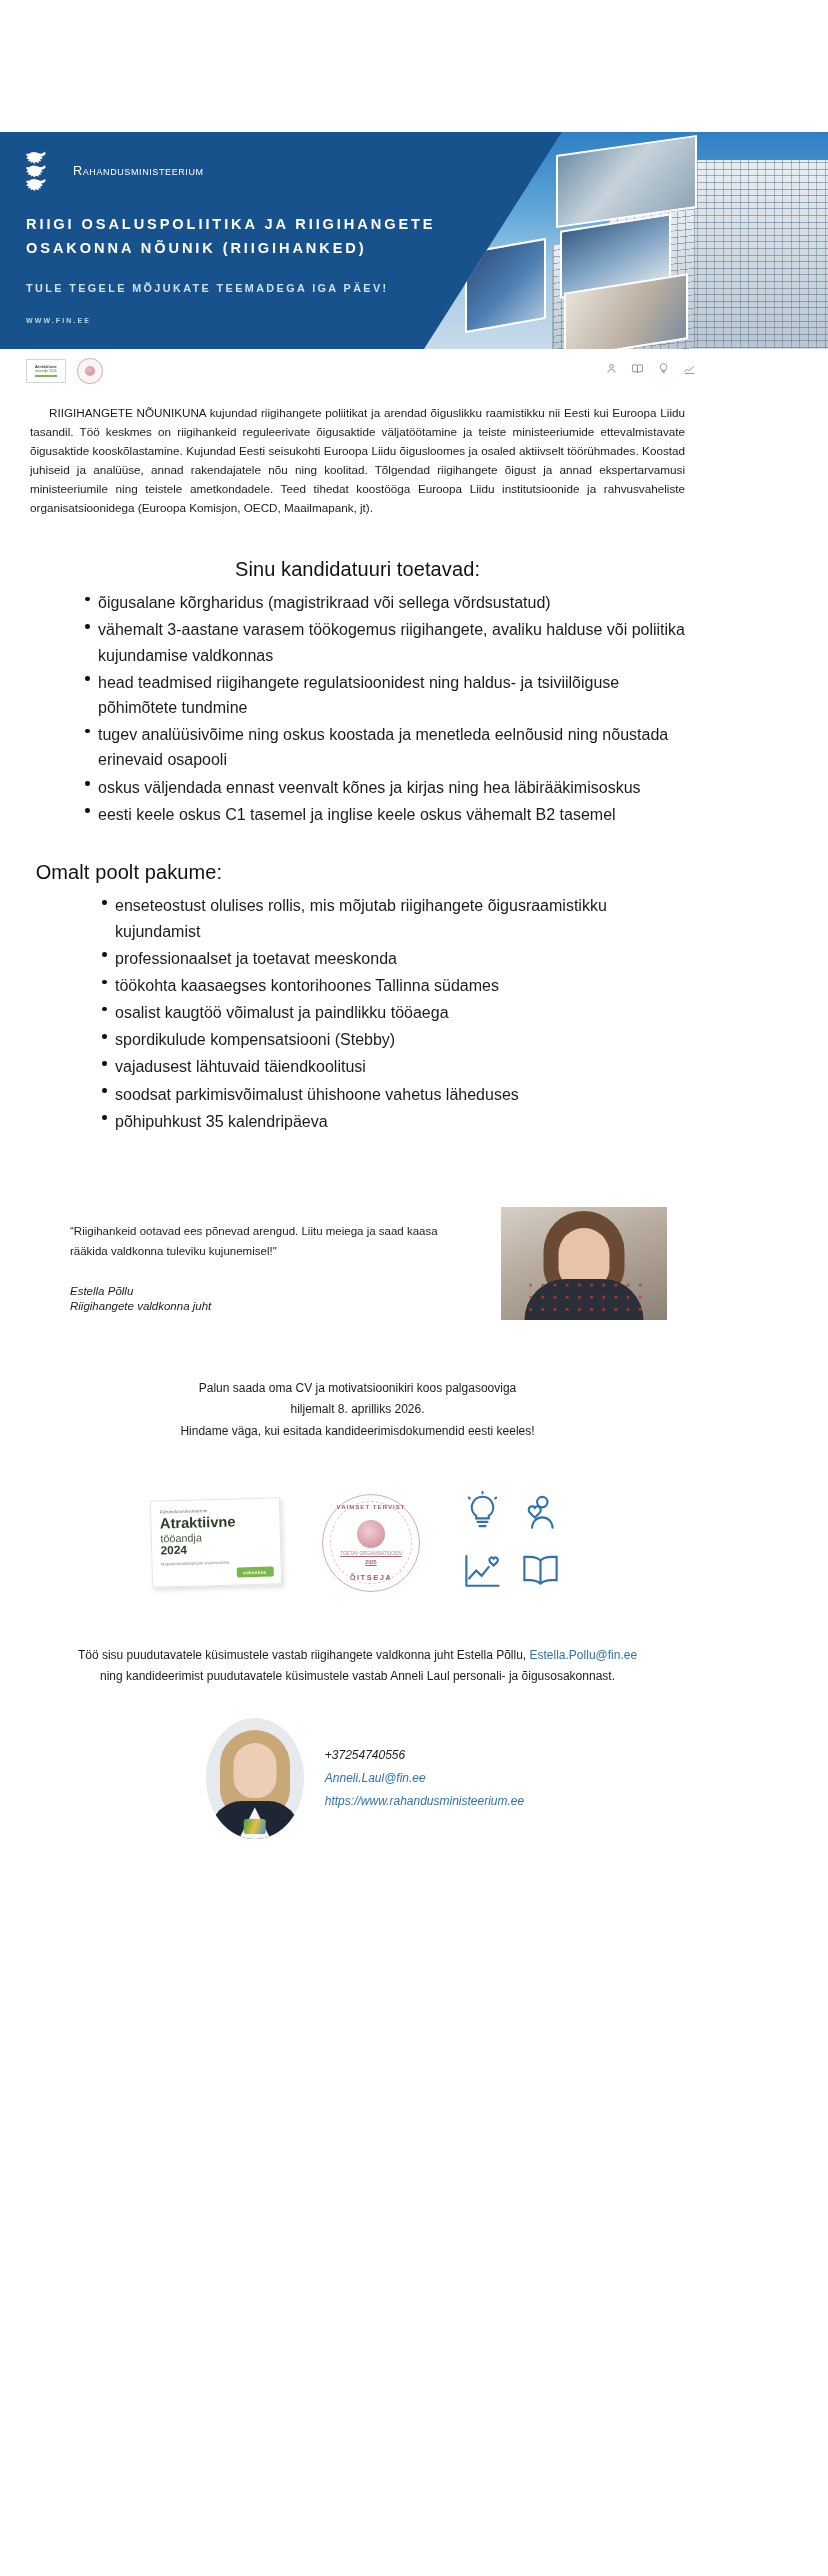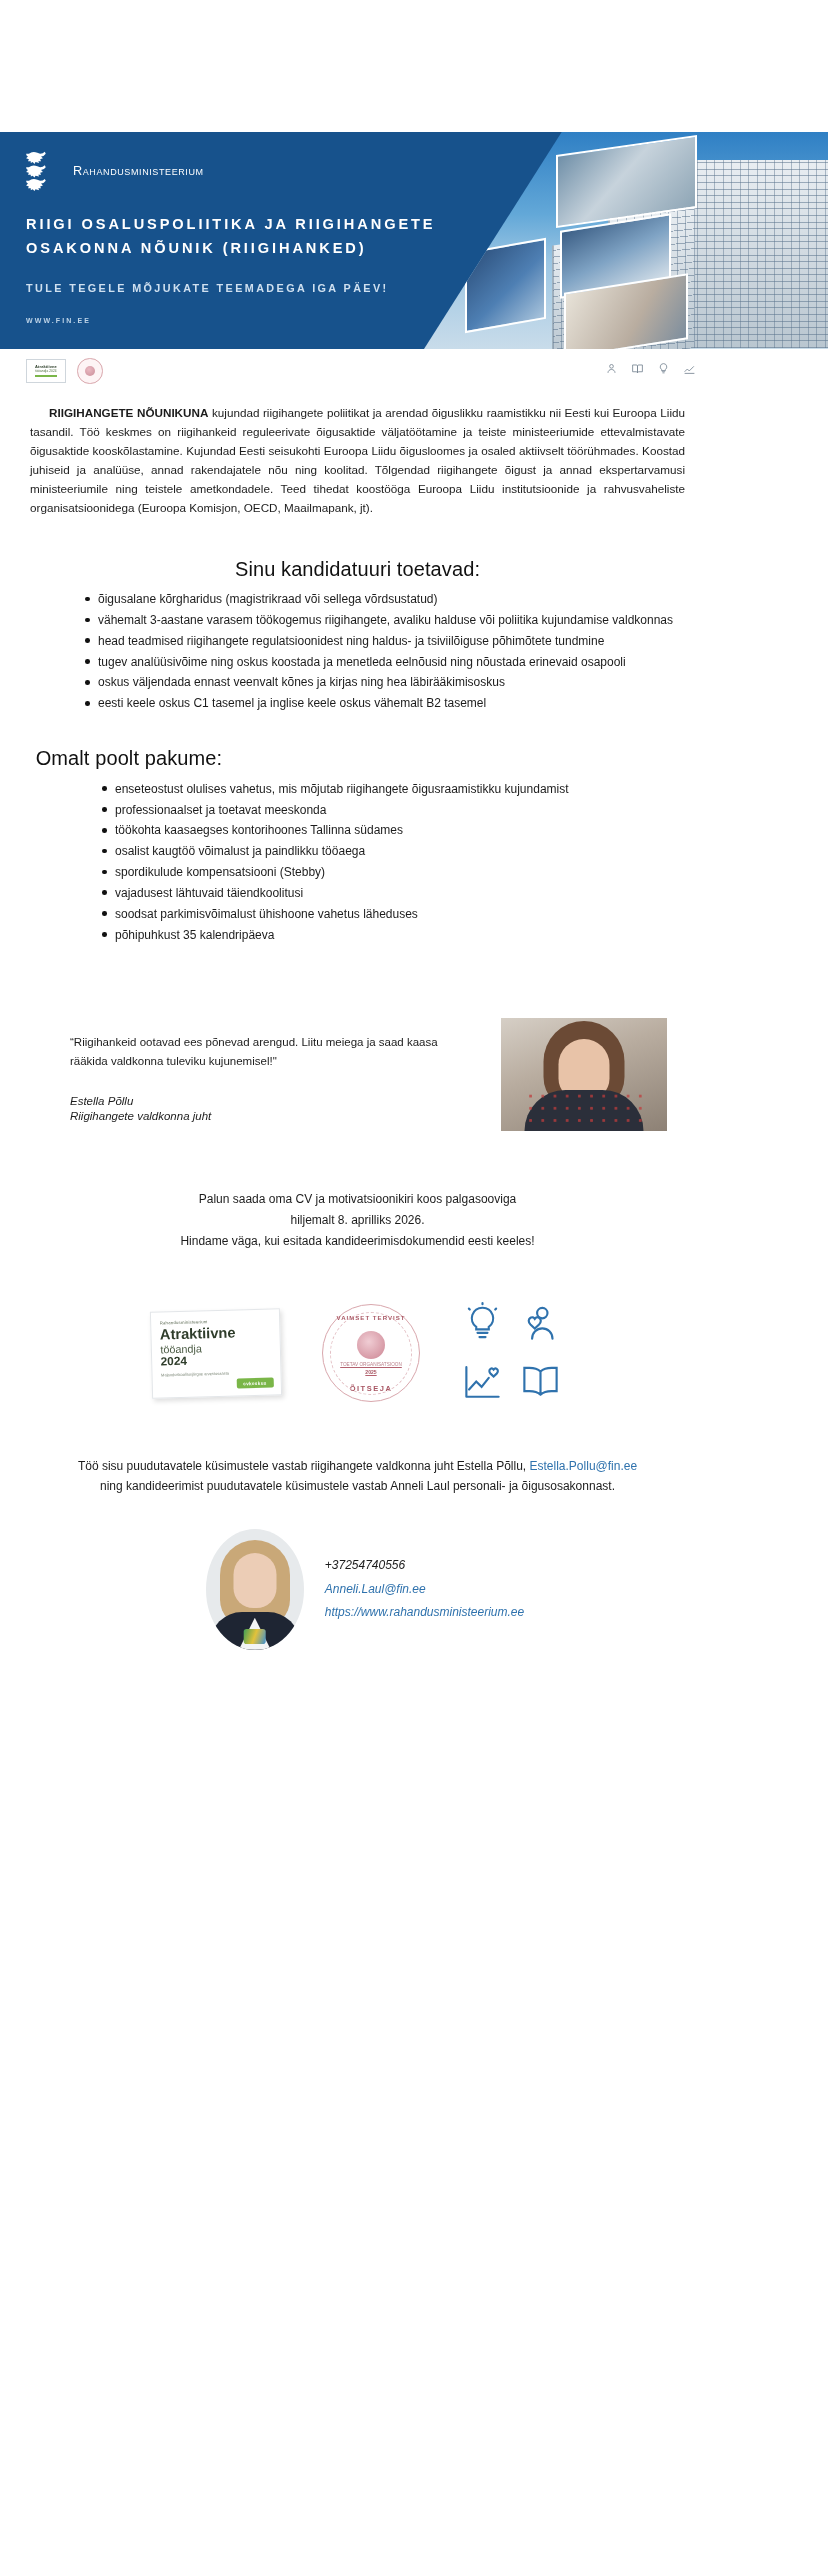"RIIGIHANGETE NÕUNIKUNA" .intro b { font-weight: 700 -> 400 }
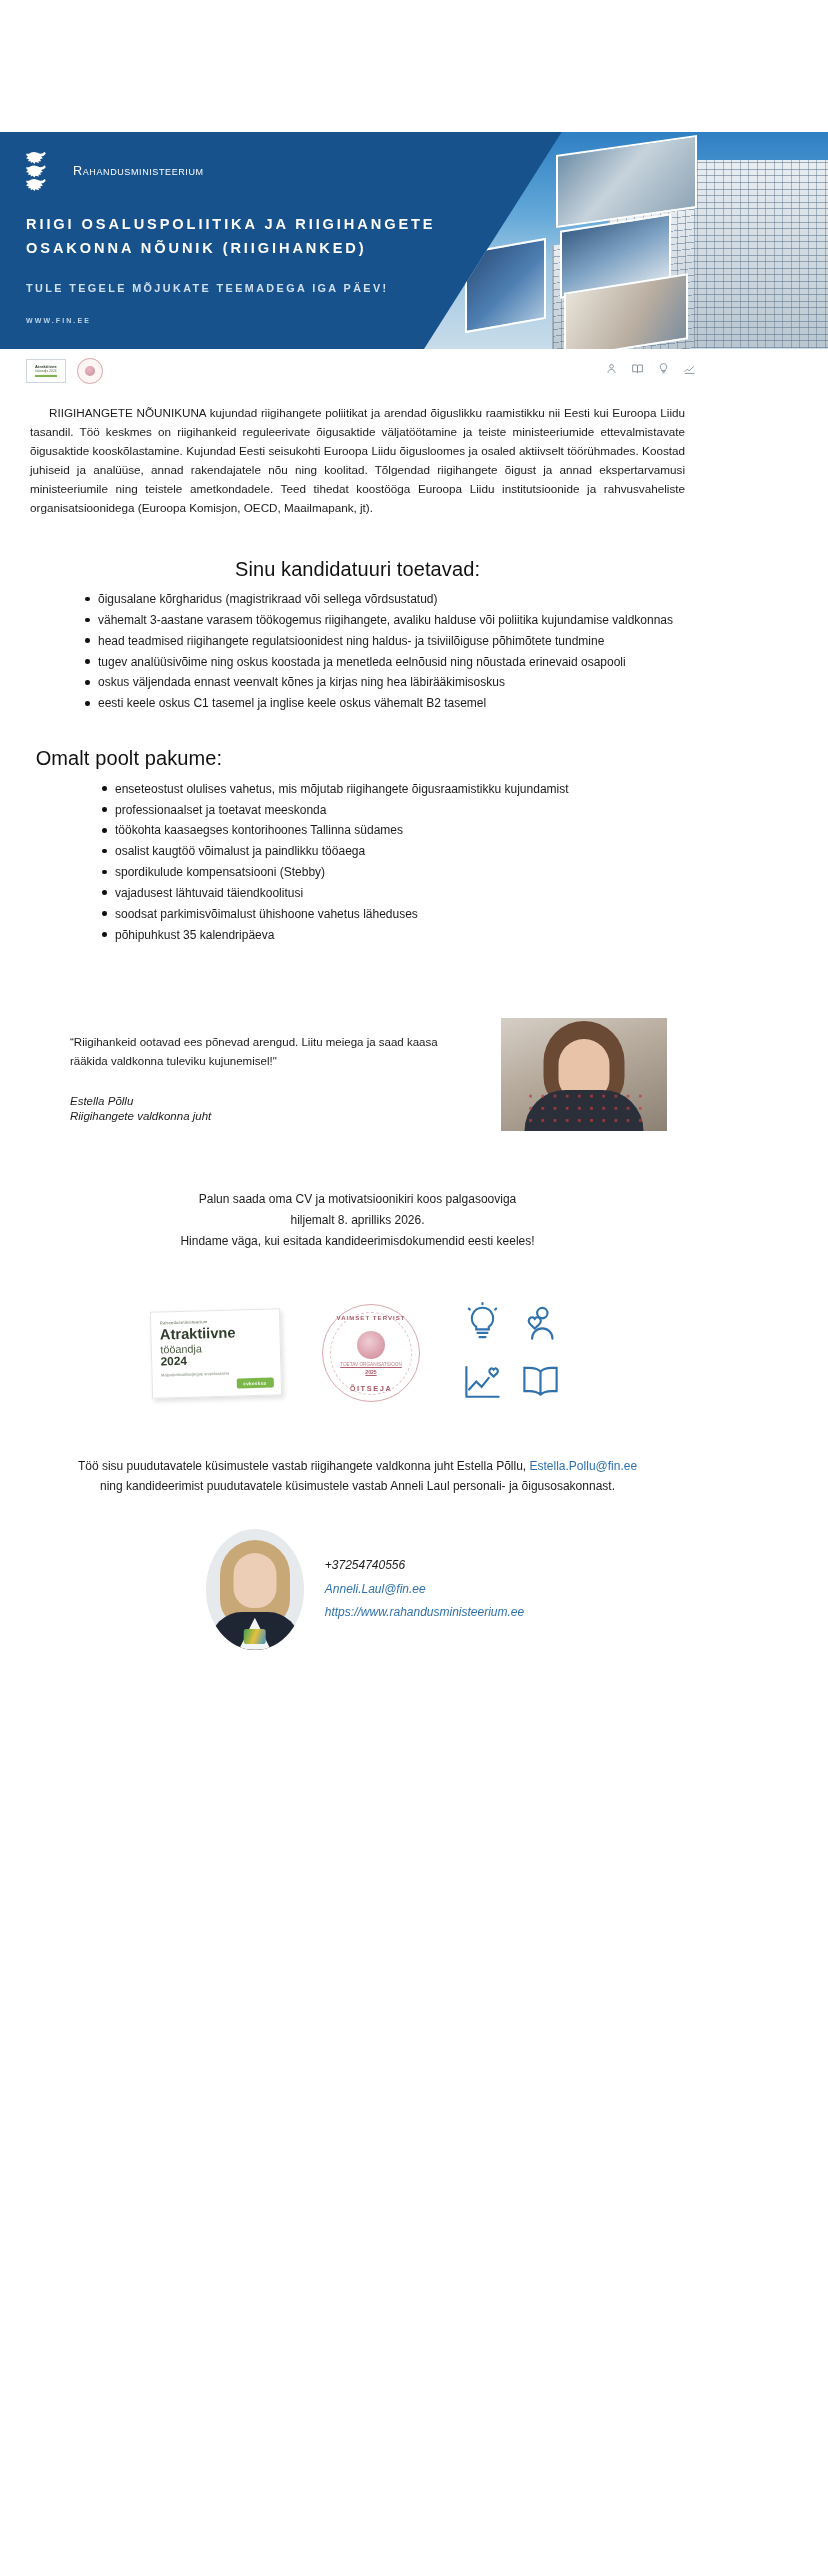"õigusalane kõrgharidus (magistrikraad" ul.blist li { font-size: 12px -> 16px }
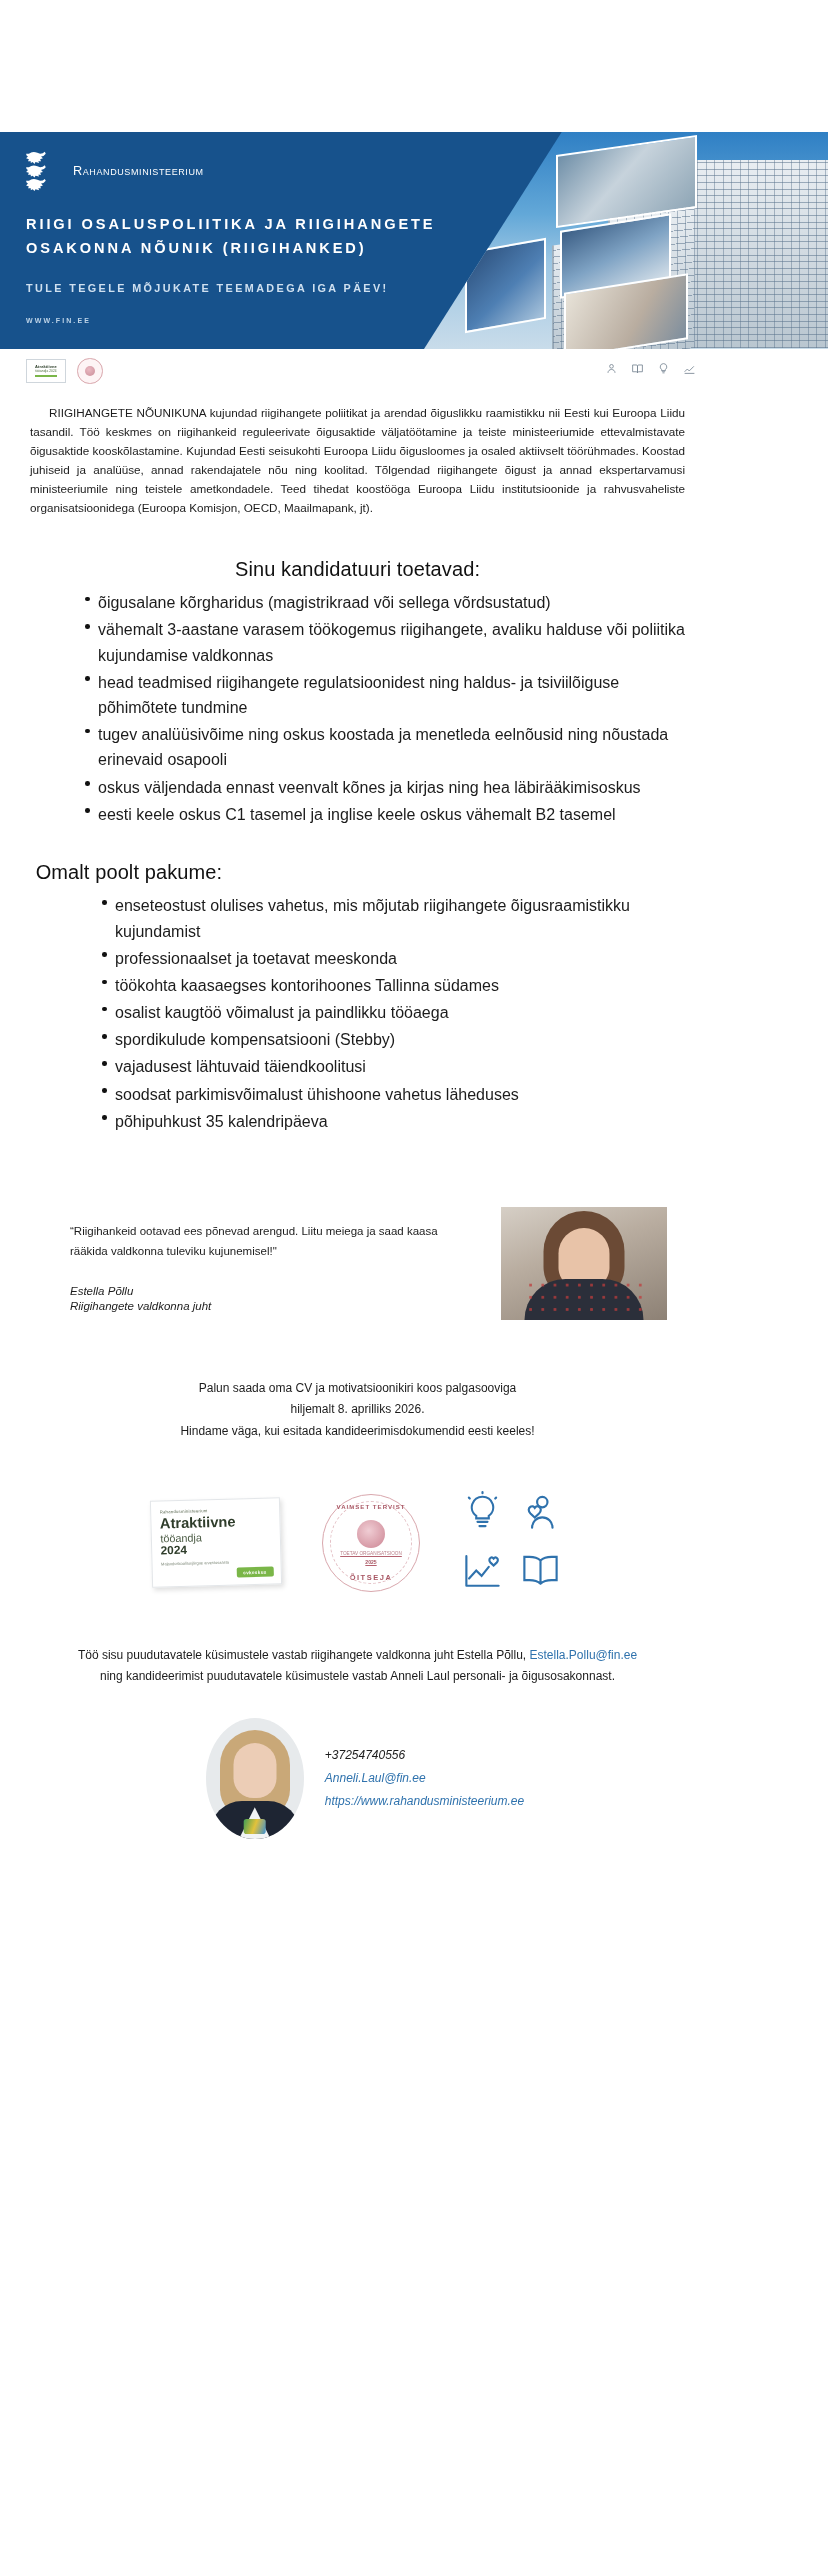"enseteostust olulises vahetus, mis" li { text: vahetus -> rollis }
